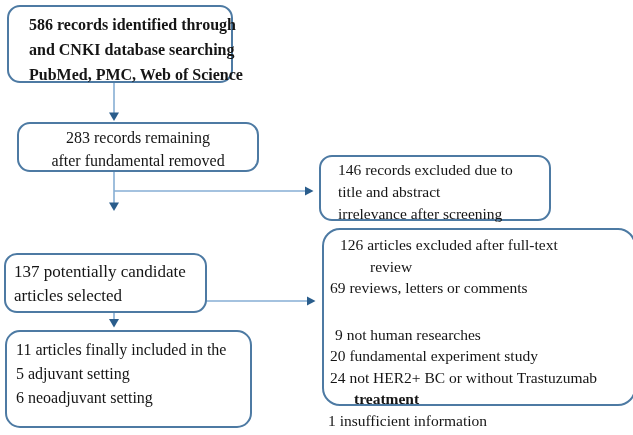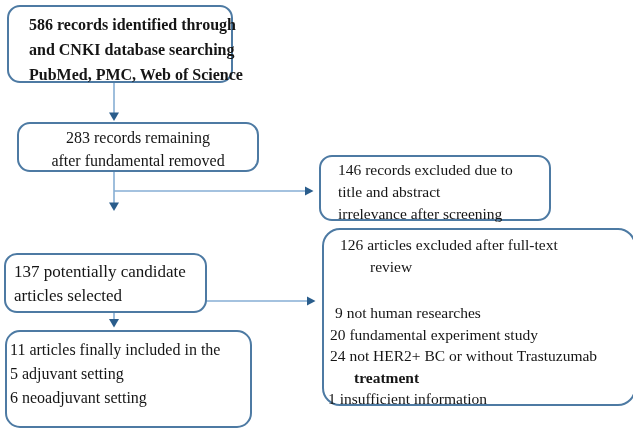"69 reviews, letters or comments" div.ln { html: none -> <div>69 reviews, letters or comments</div> }
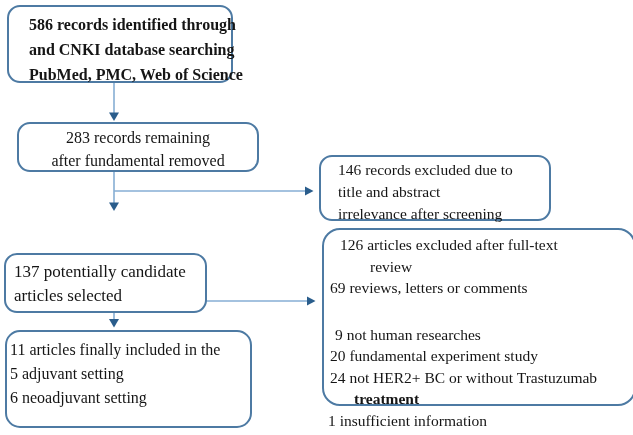"11 articles finally included in" #box-included { padding: 6px 4px 0 3px -> 6px 4px 0 9px }
